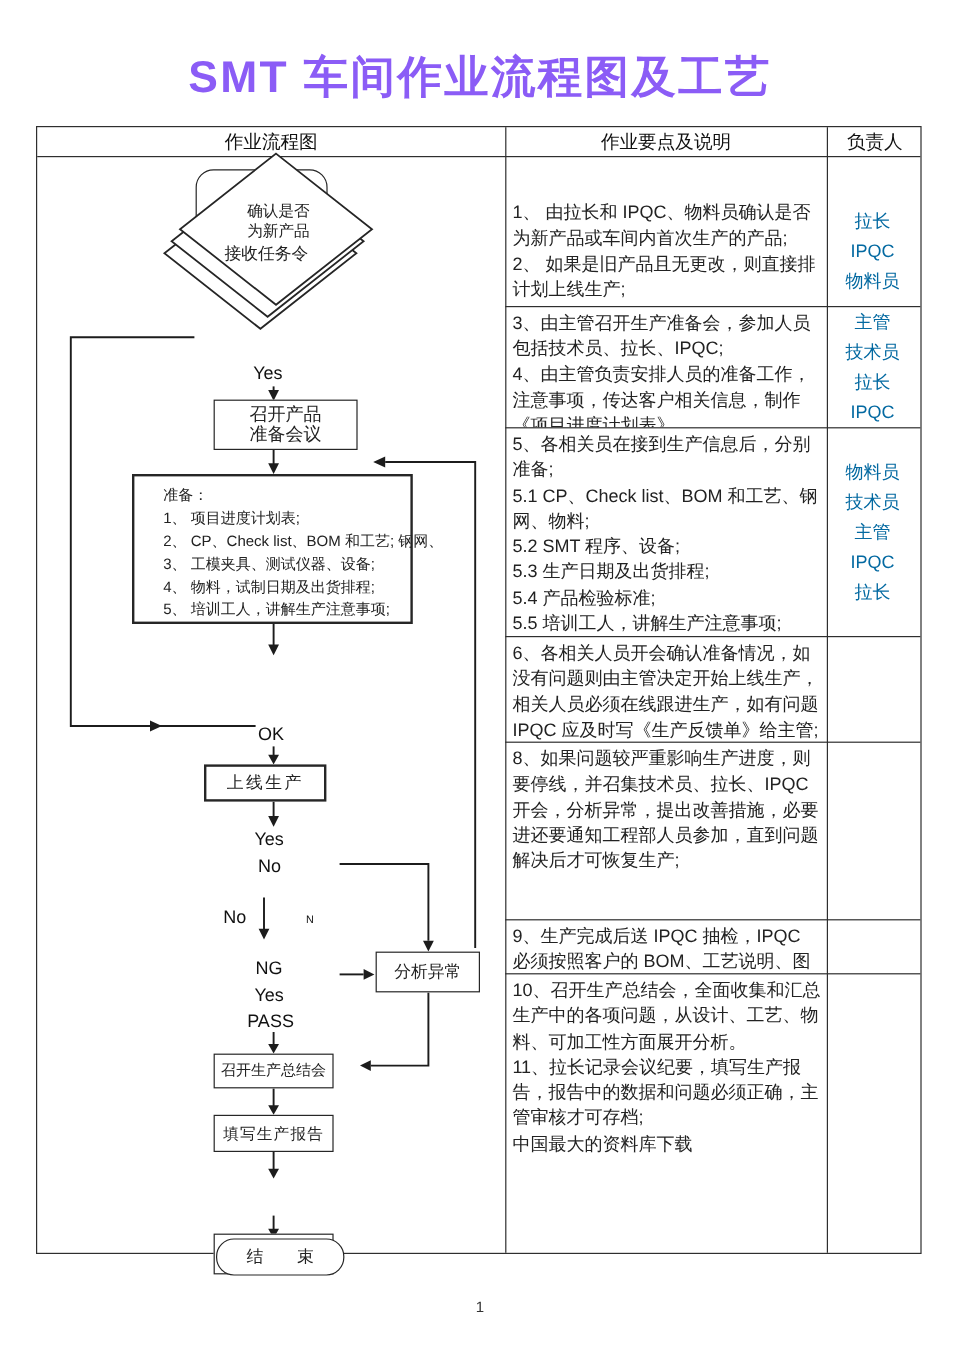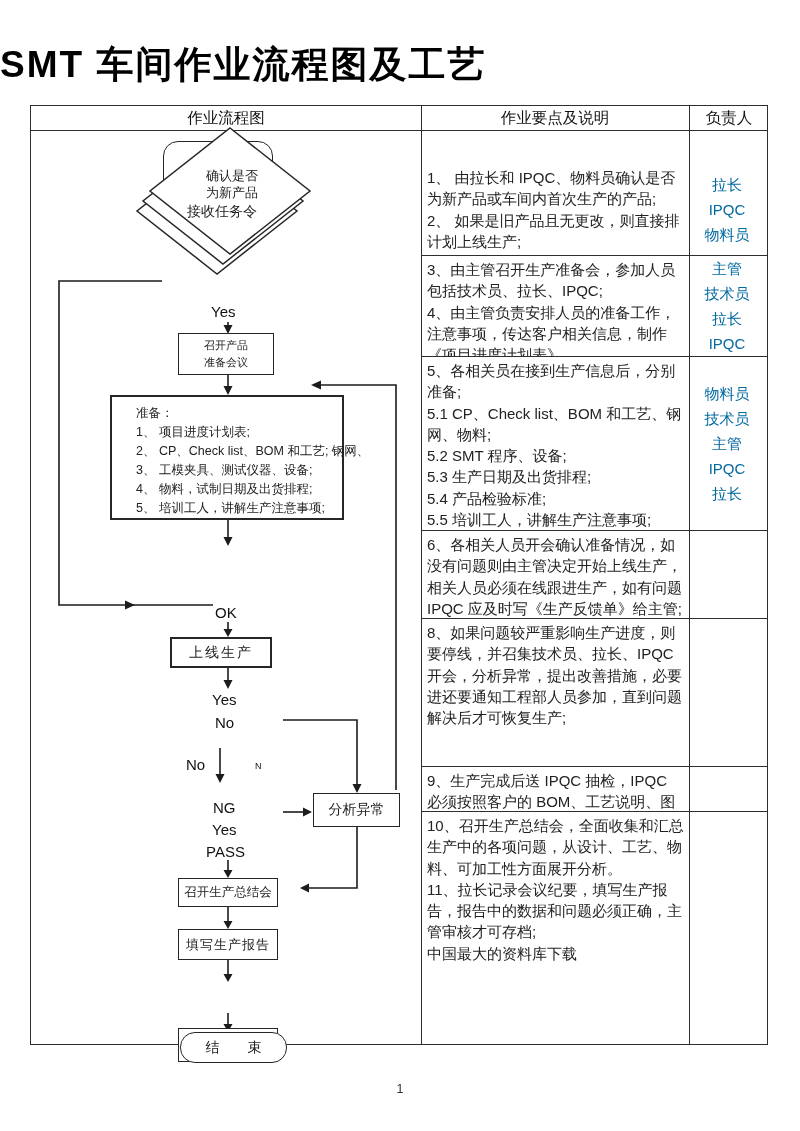"SMT 车间作业流程图及工艺" .title { color: #000000 -> #8b5cf6; text-align: none -> center }
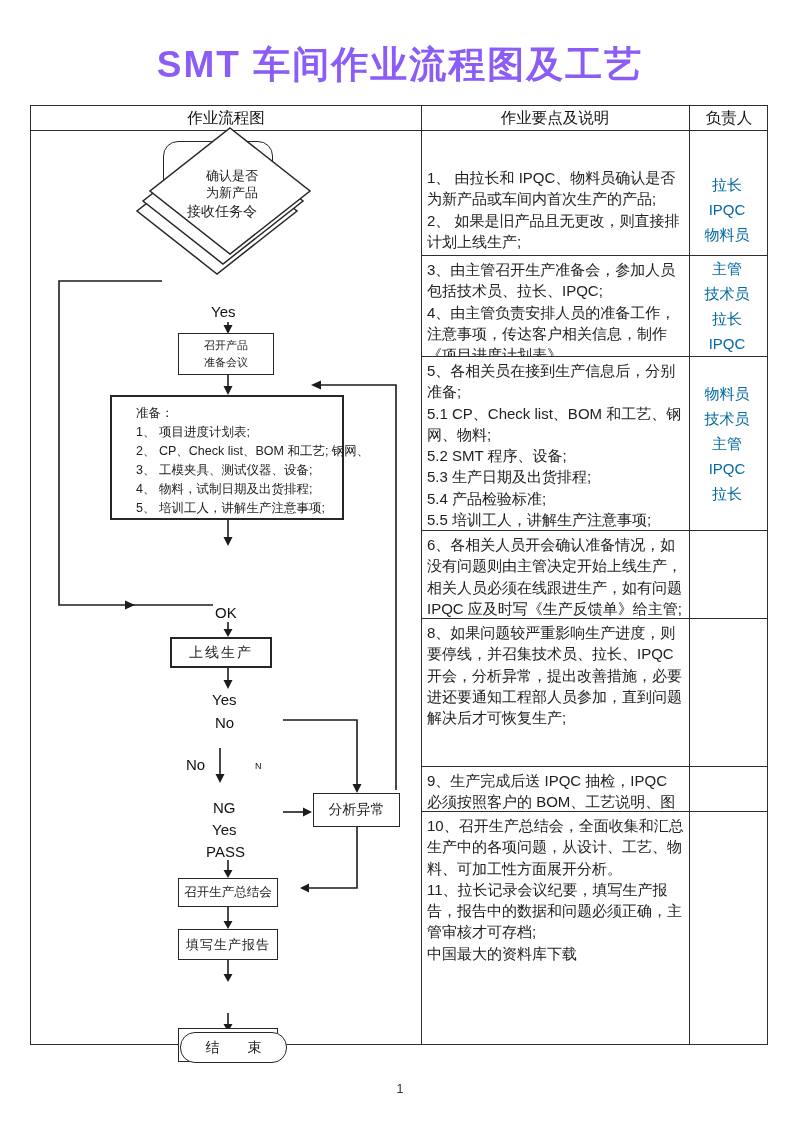"召开产品" div.fbox { font-size: 11px -> 15px; width: 96px -> 120px }
